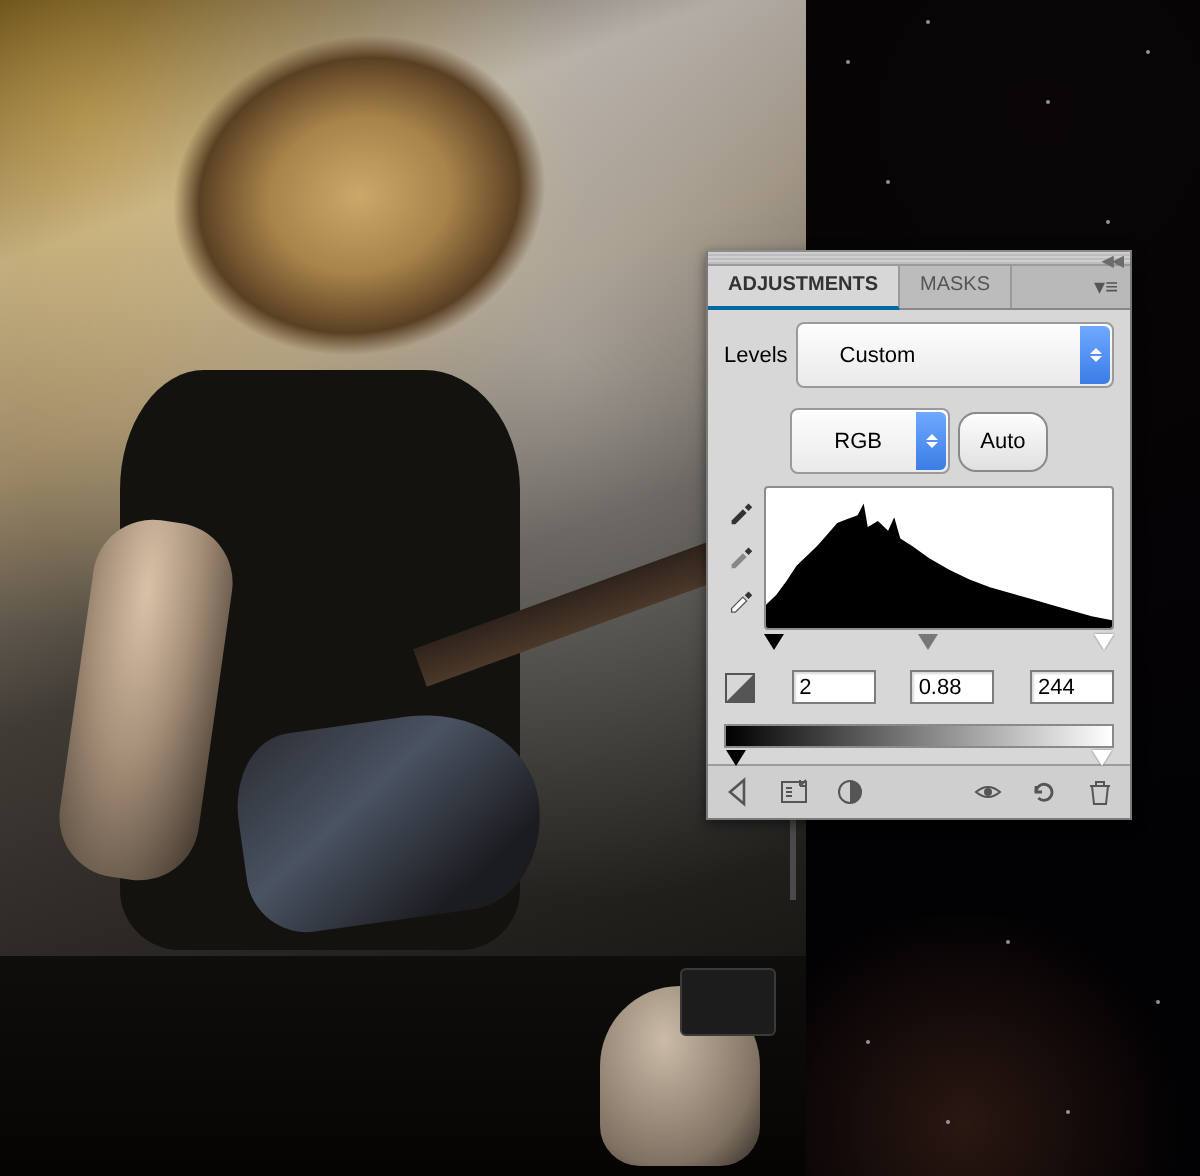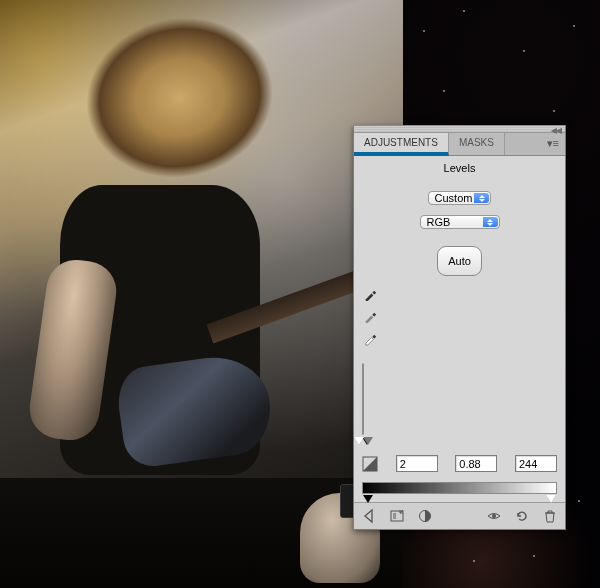"ADJUSTMENTS" .tab.active { border-bottom: 4px solid #0369a1 -> 2px solid #0369a1; font-weight: normal -> bold }
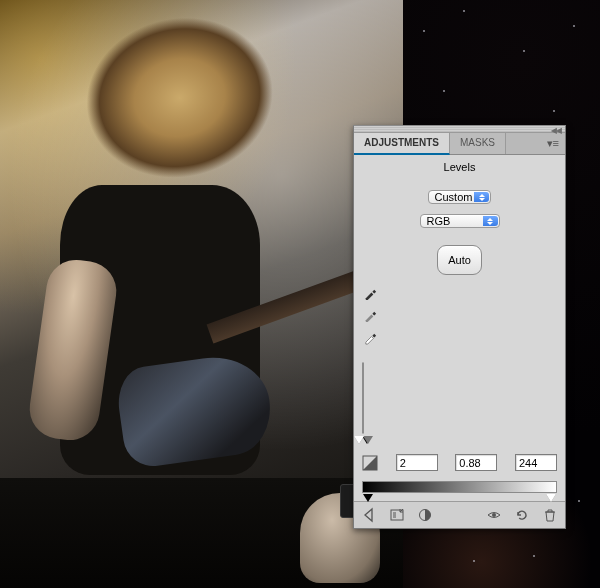"Levels" .row { flex-direction: column -> none; gap: 17px -> 4px }
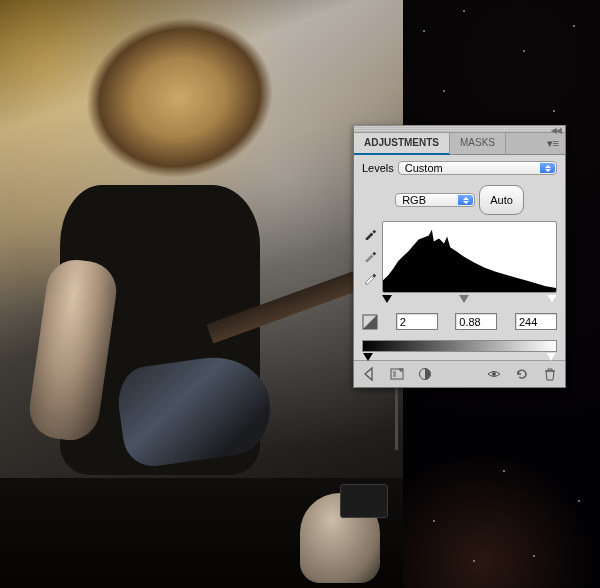"Custom" .select { height: 14px -> 33px; padding: 0 18px 0 6px -> 0 18px 0 21px }
